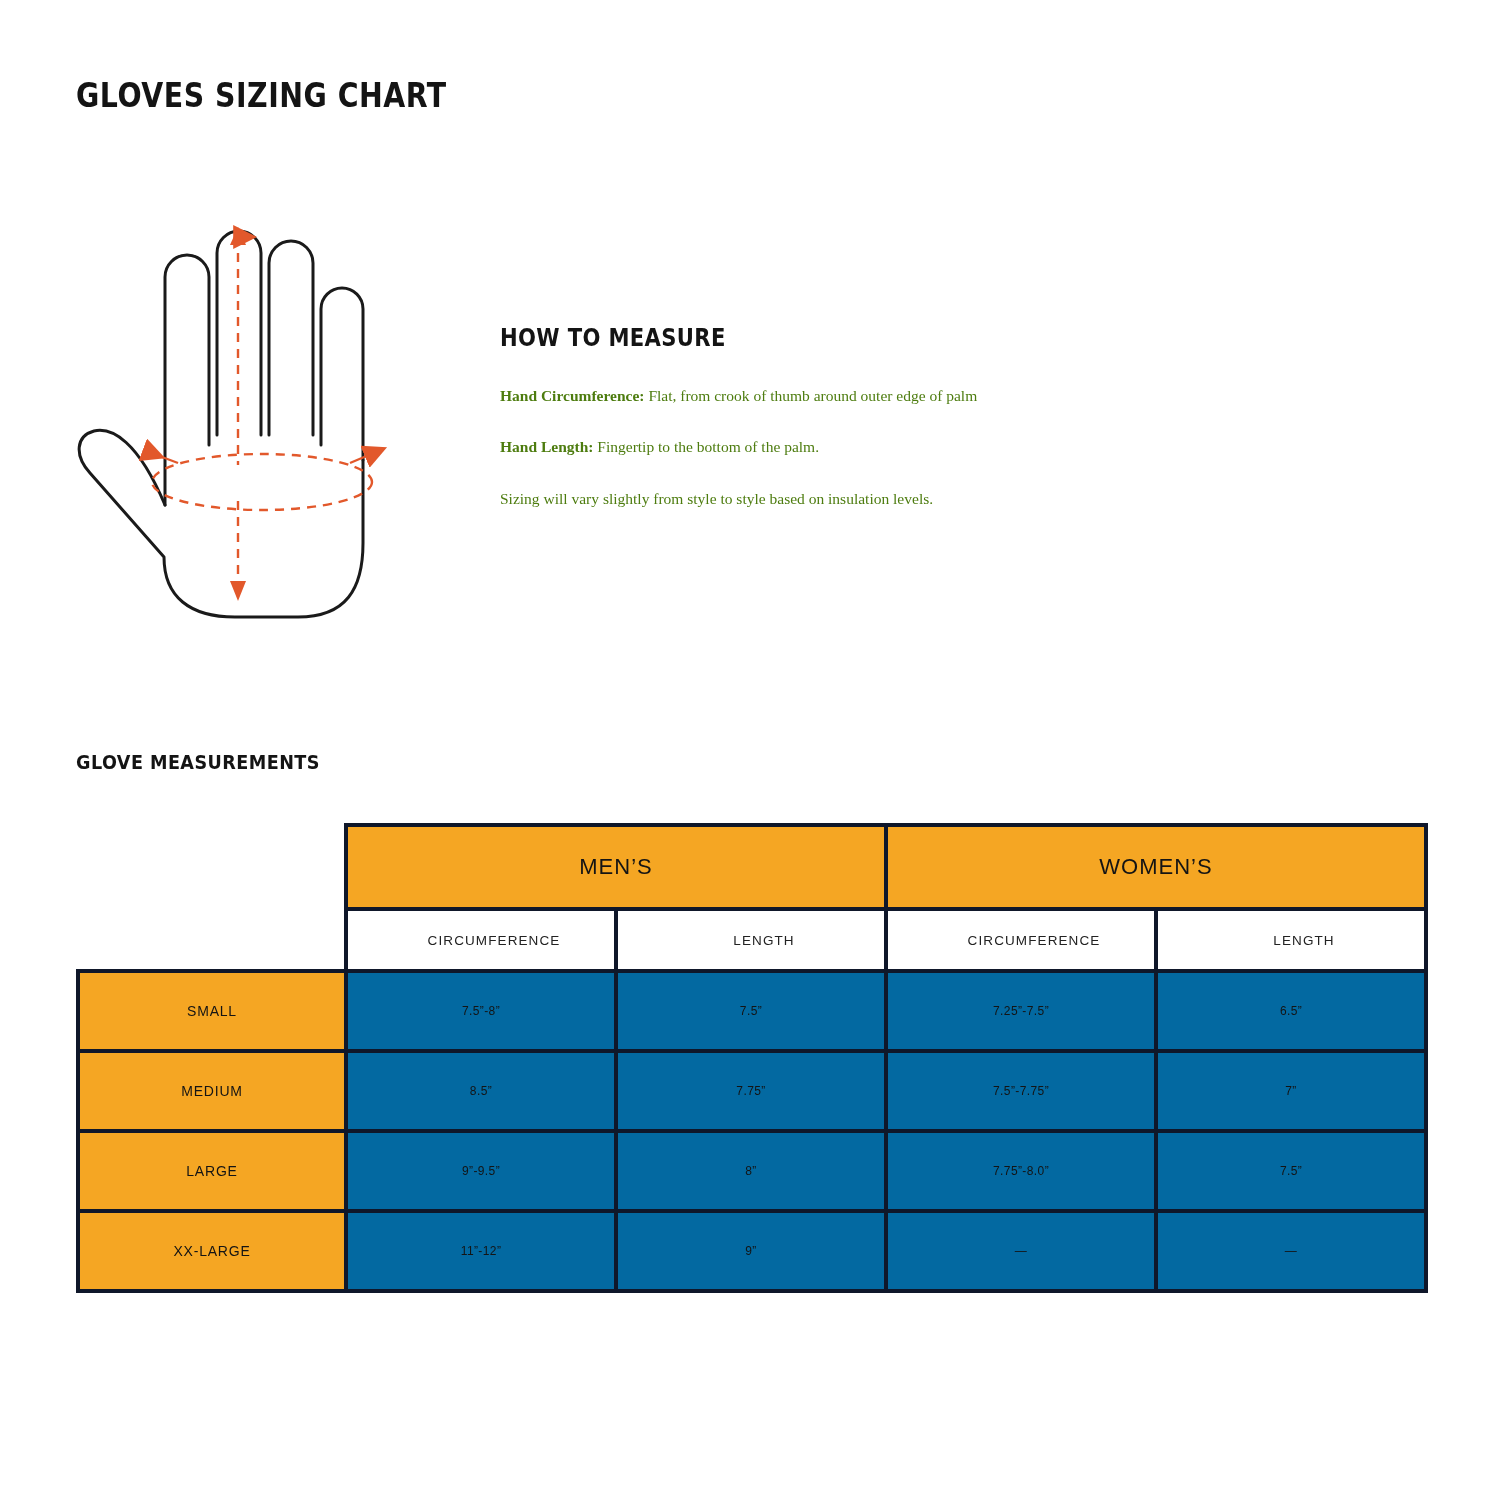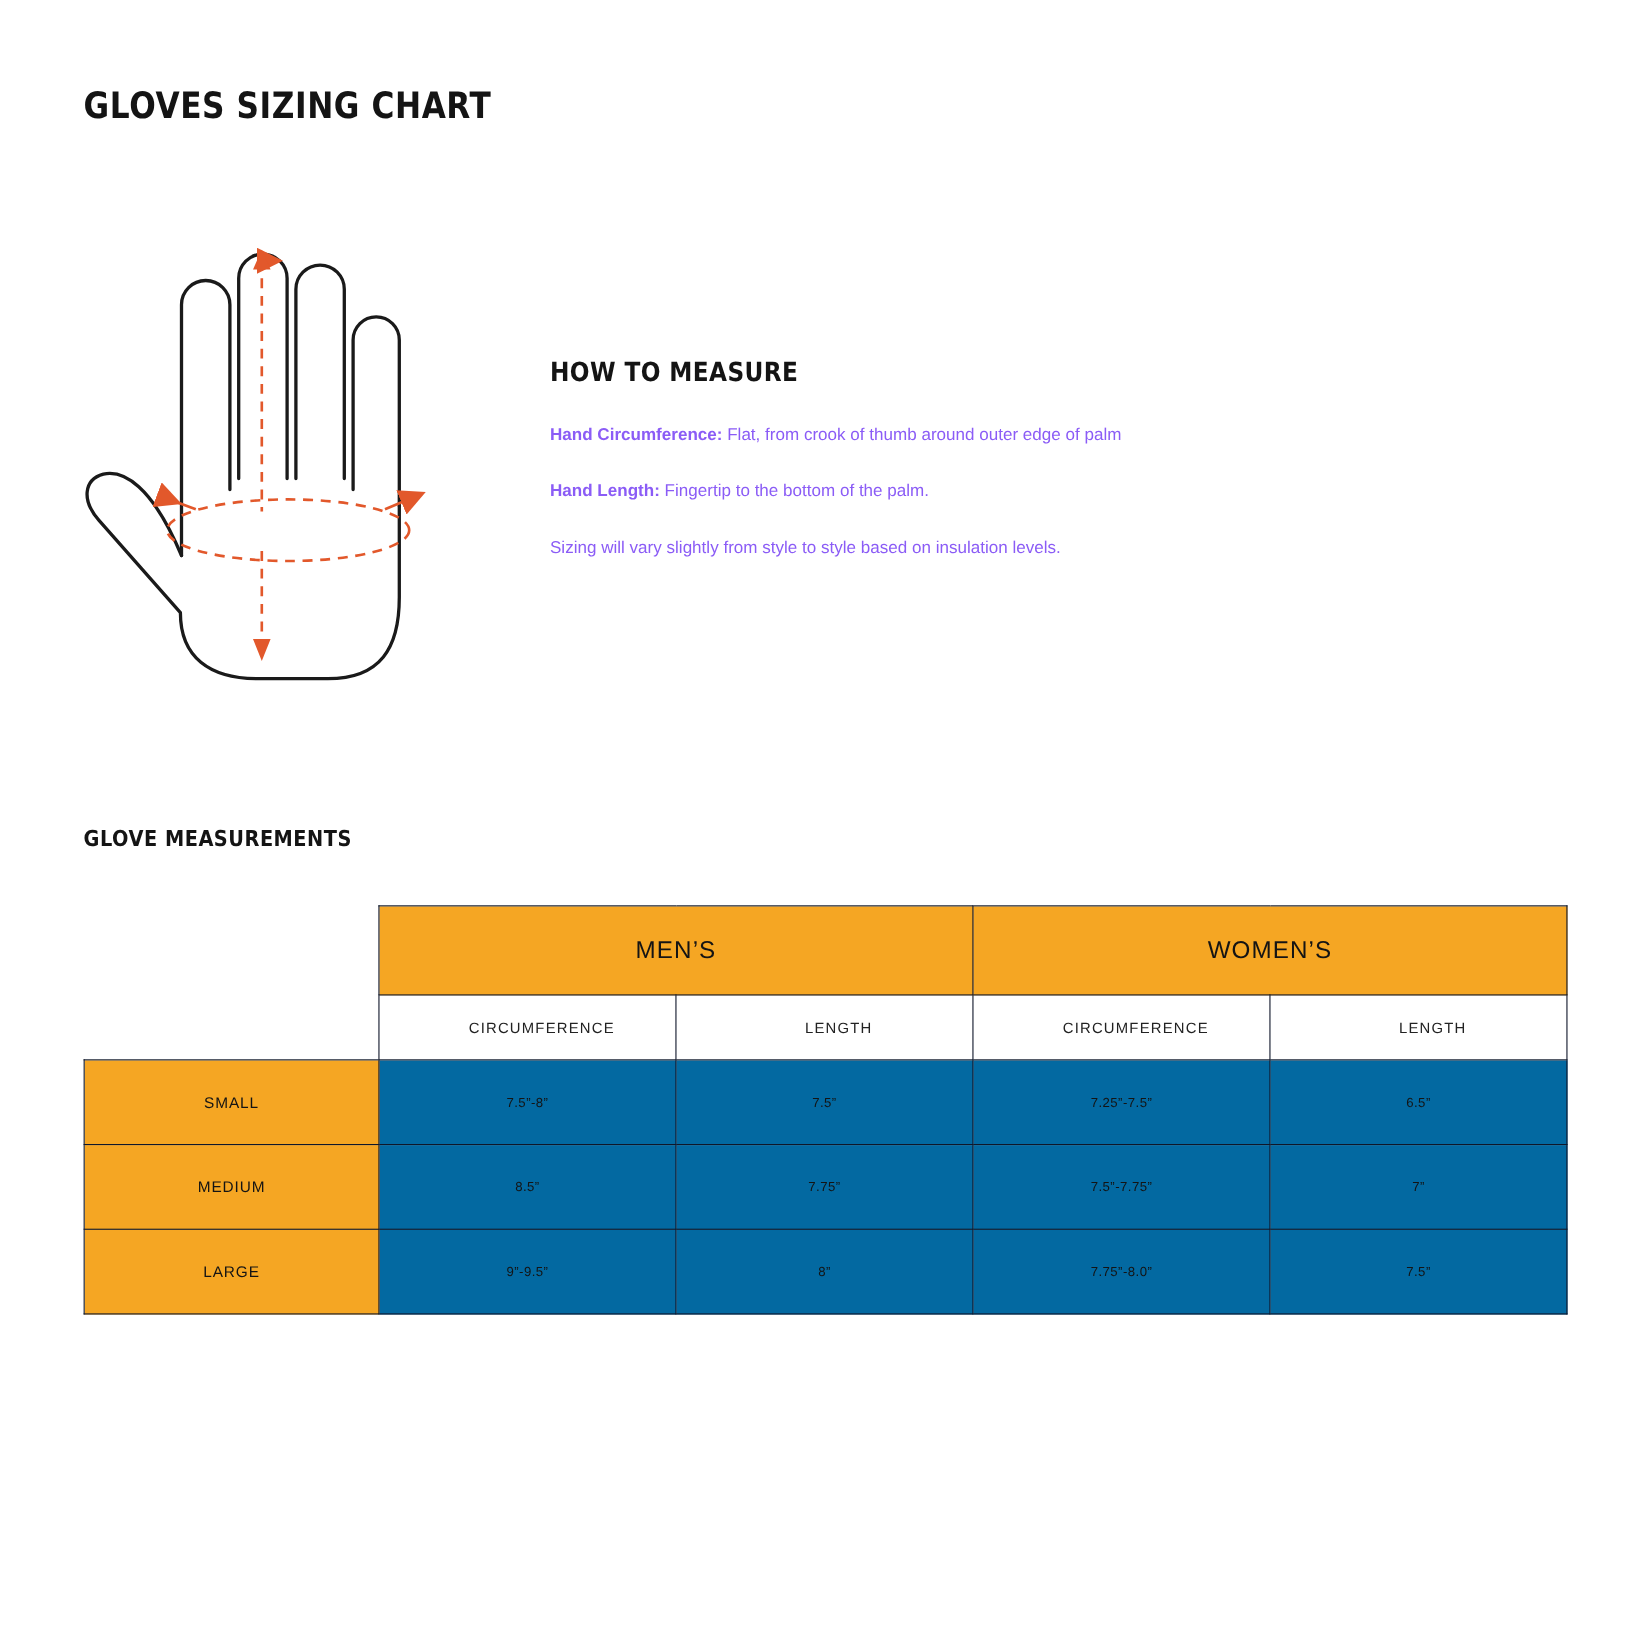"Hand Circumference: Flat, from crook" .how-to-line { color: #8b5cf6 -> #4d7c0f; font-family: none -> Liberation Serif, serif }
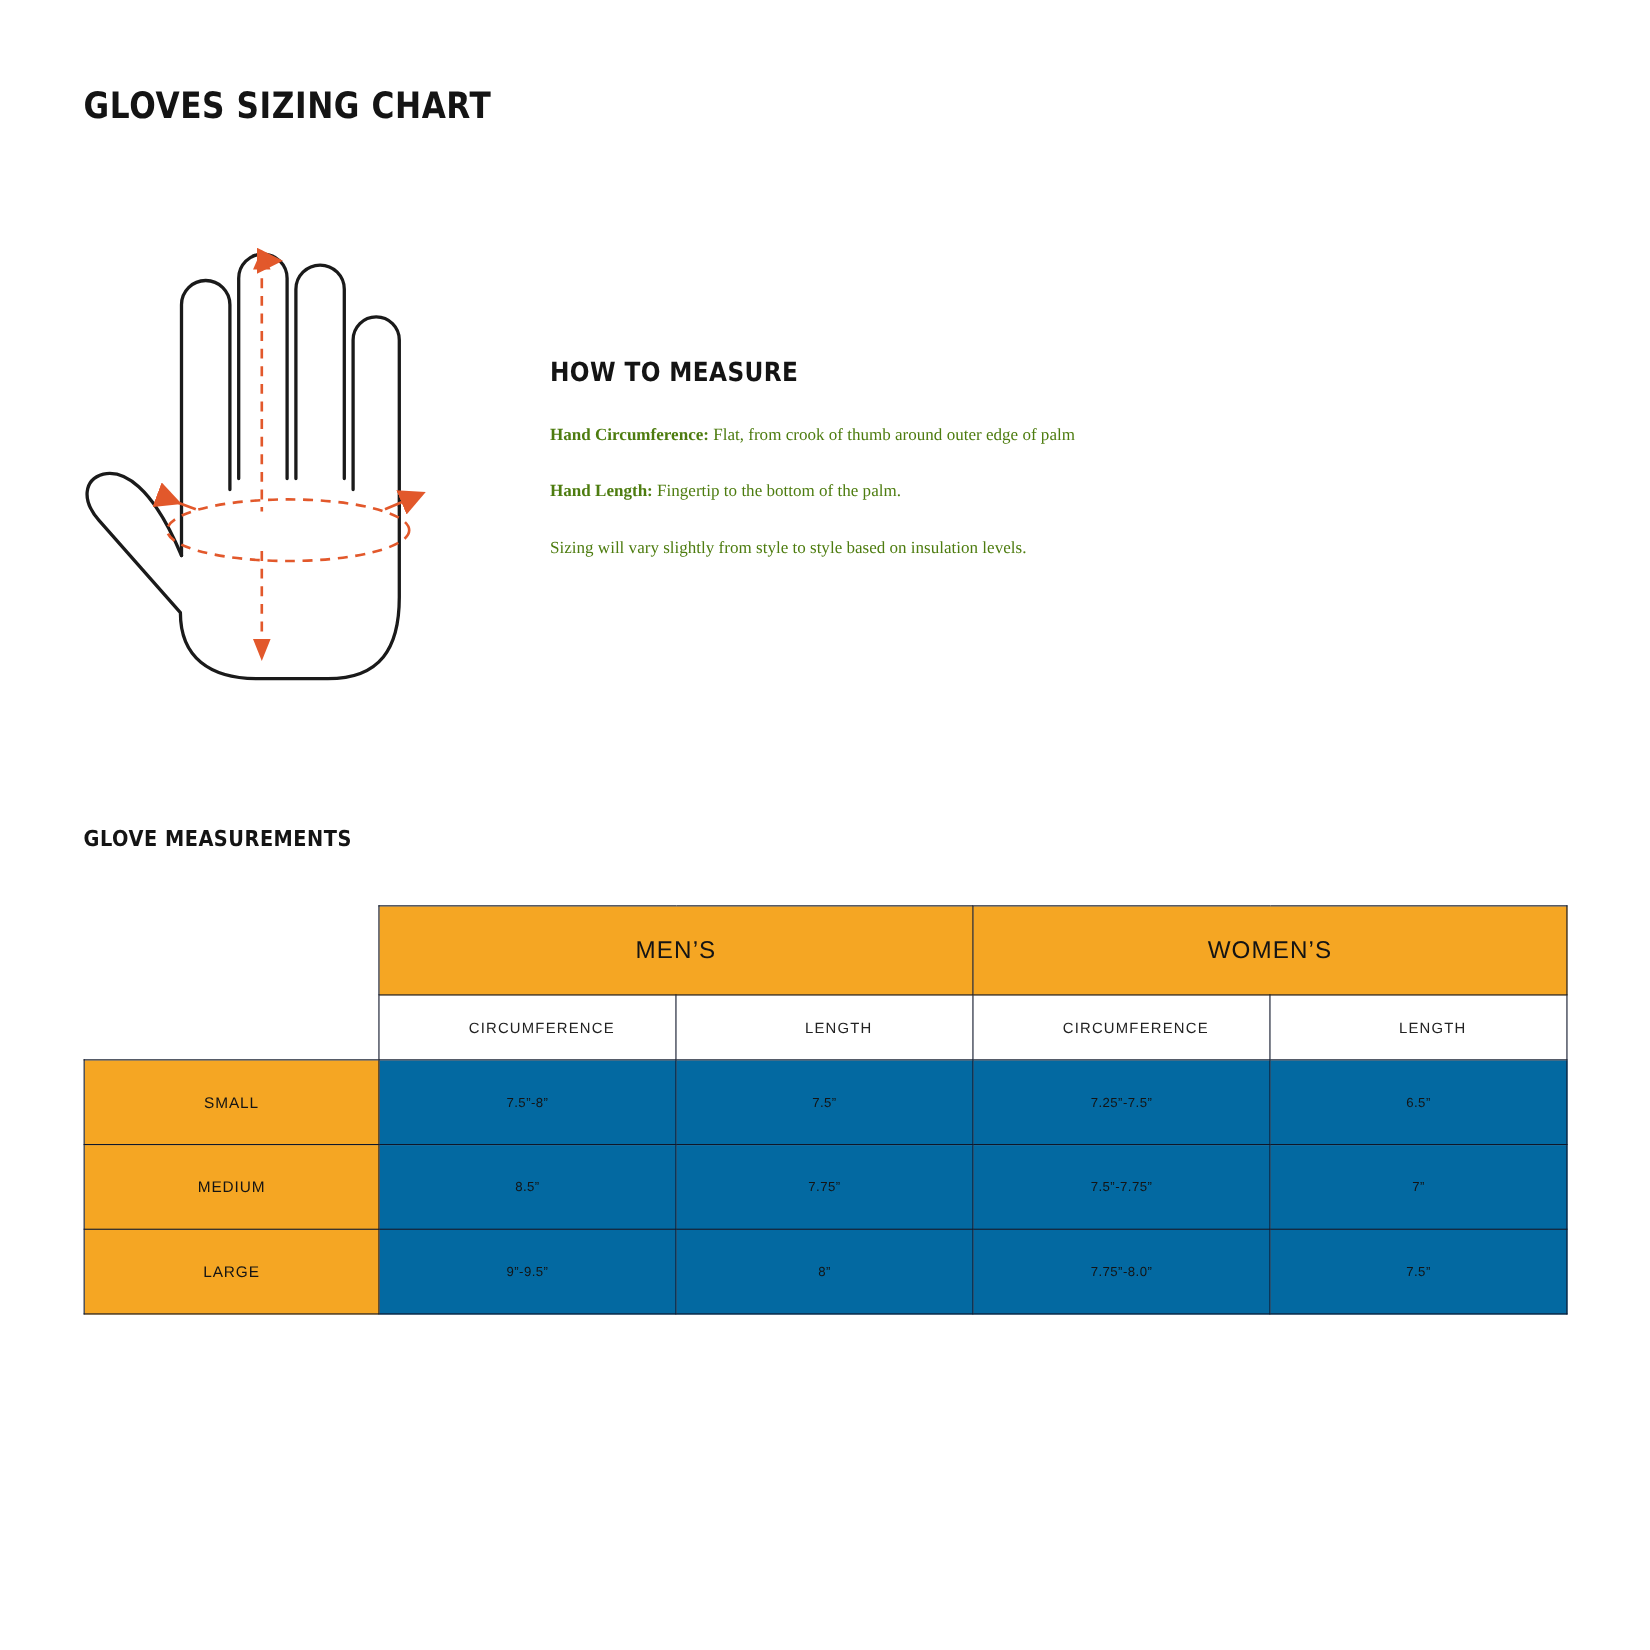"MEN’S" .size-table th, .size-table td { border: 1px solid #0f172a -> 4px solid #0f172a }
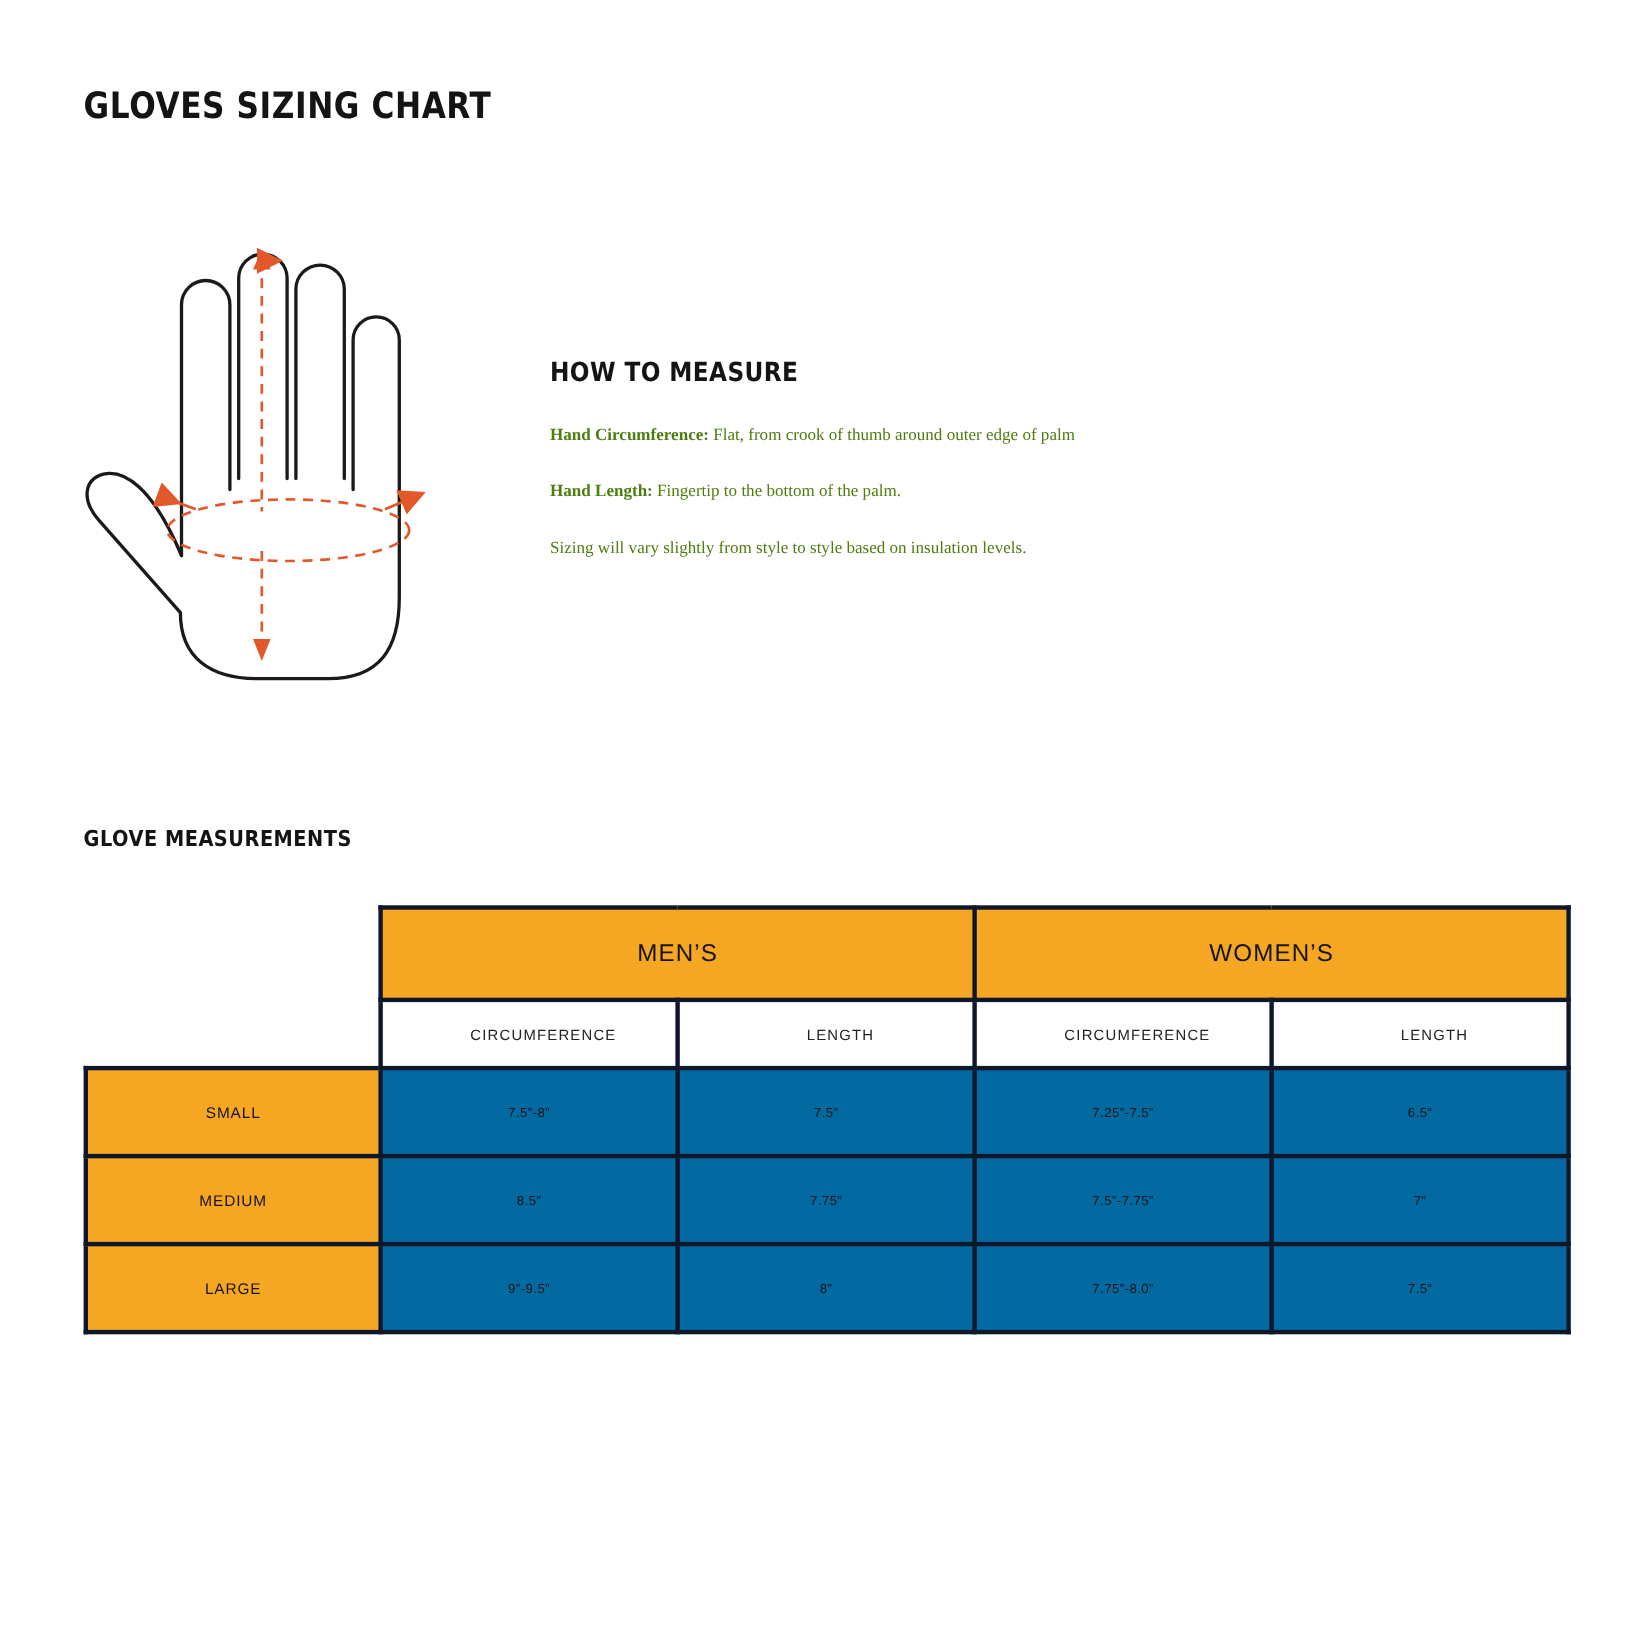"XX-LARGE" tr { html: none -> <tr> <td>XX-LARGE</td> <td>11”-12”</td> <td>9”</td> <td>—</td> <td>—</td> </tr> }
